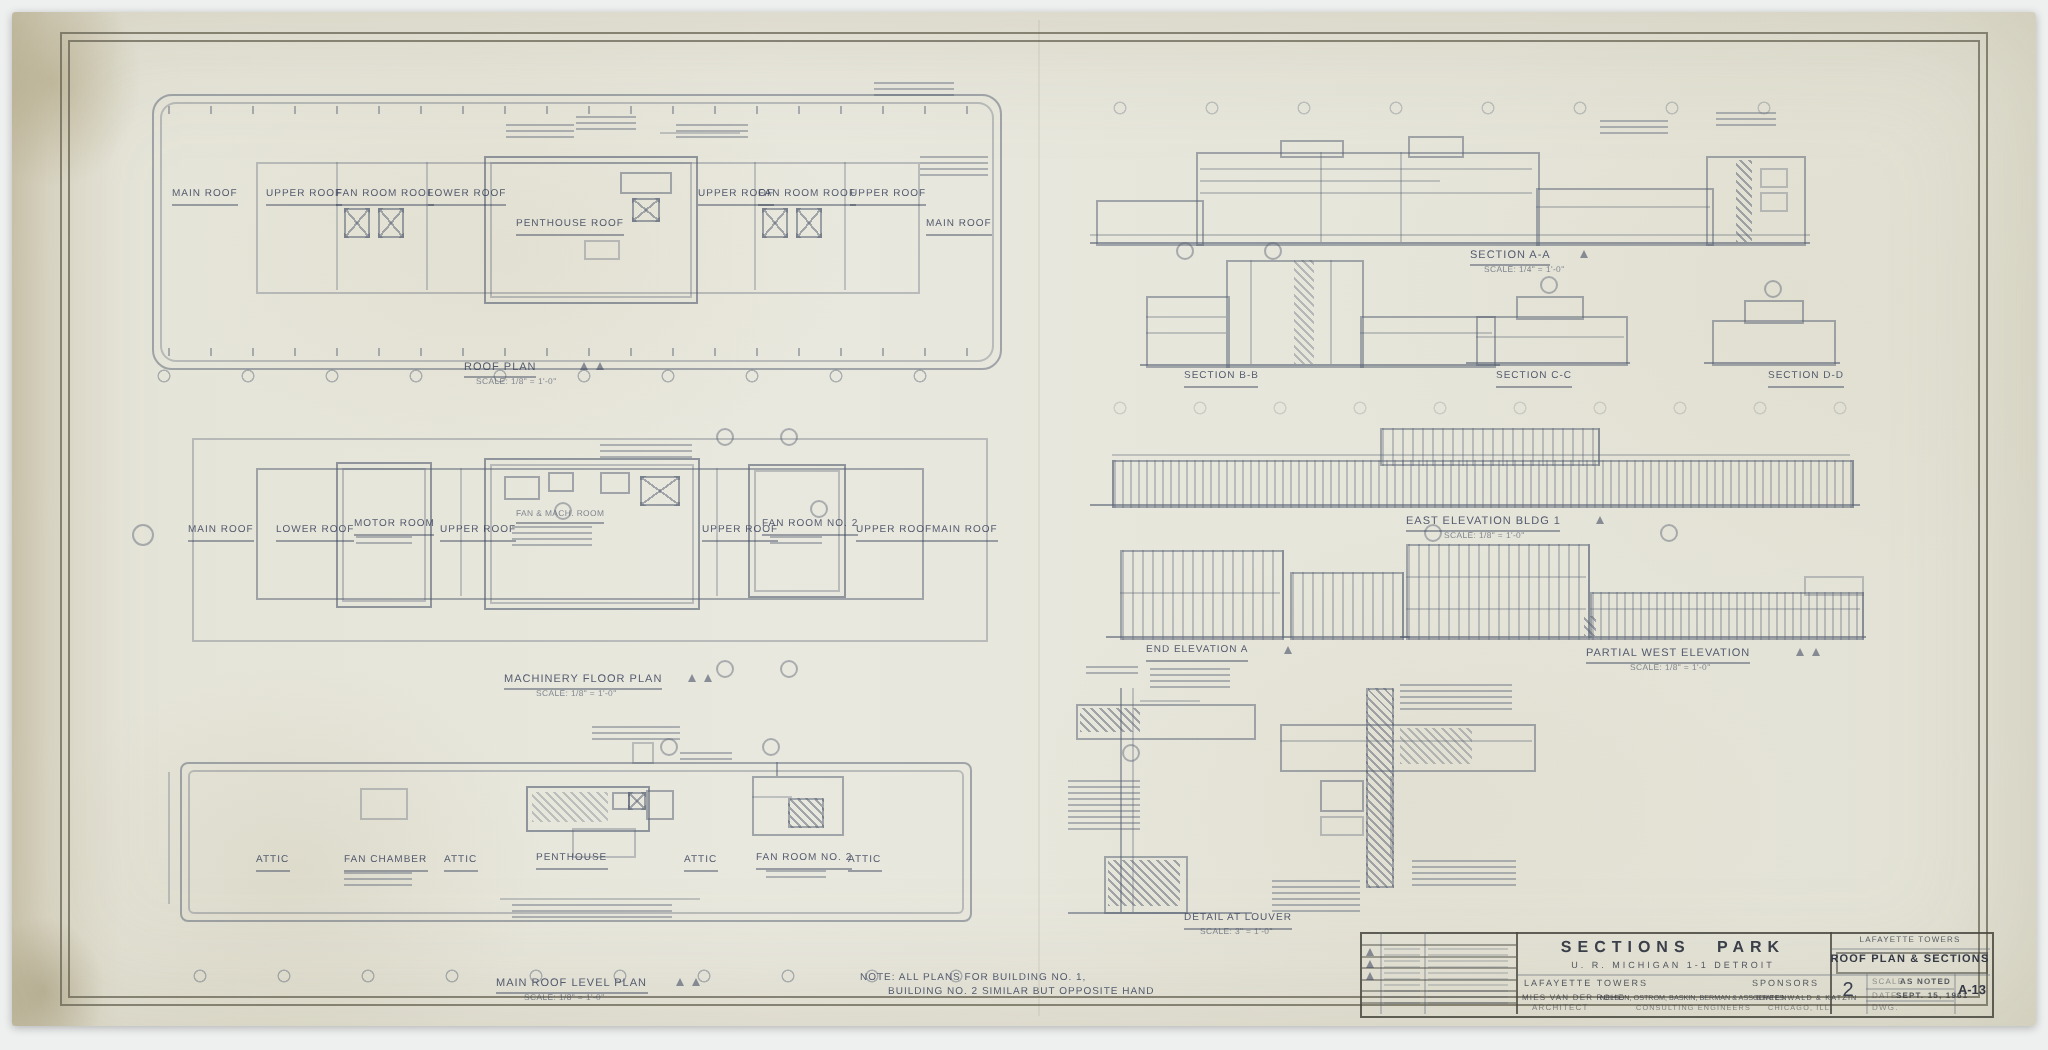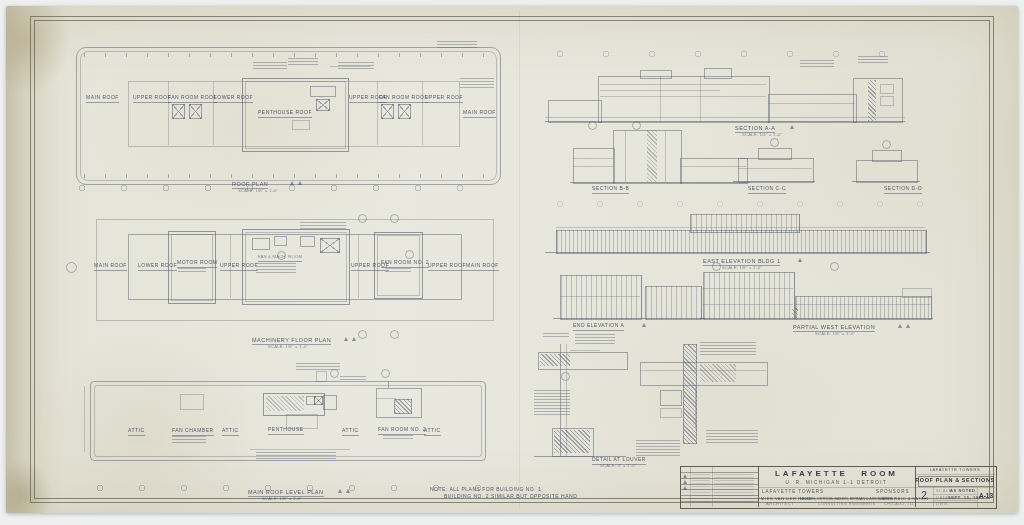"LAFAYETTE ROOM" span.tbt { text: LAFAYETTE ROOM -> SECTIONS PARK }
